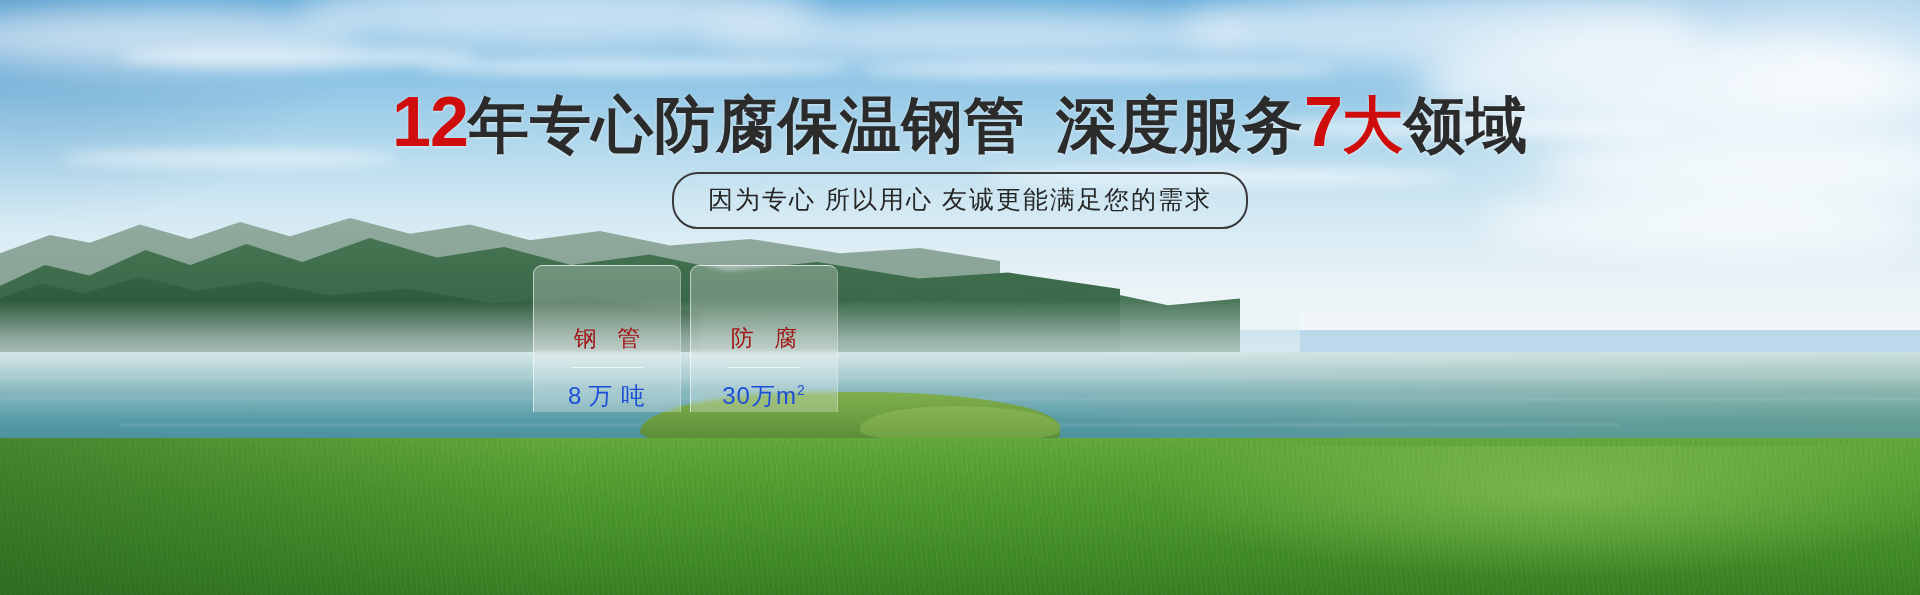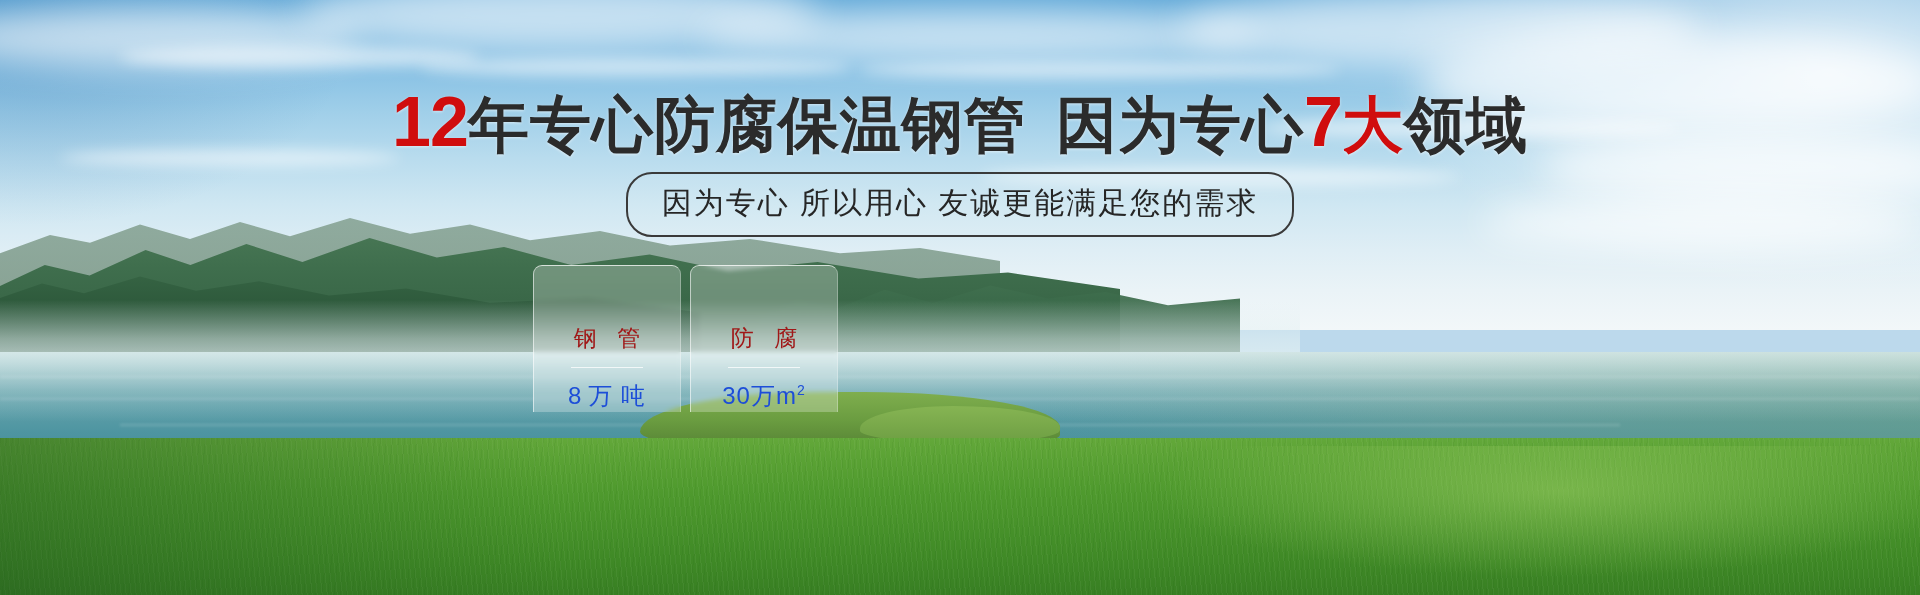"因为专心" span.hl-dark { text: 因为专心 -> 深度服务 }
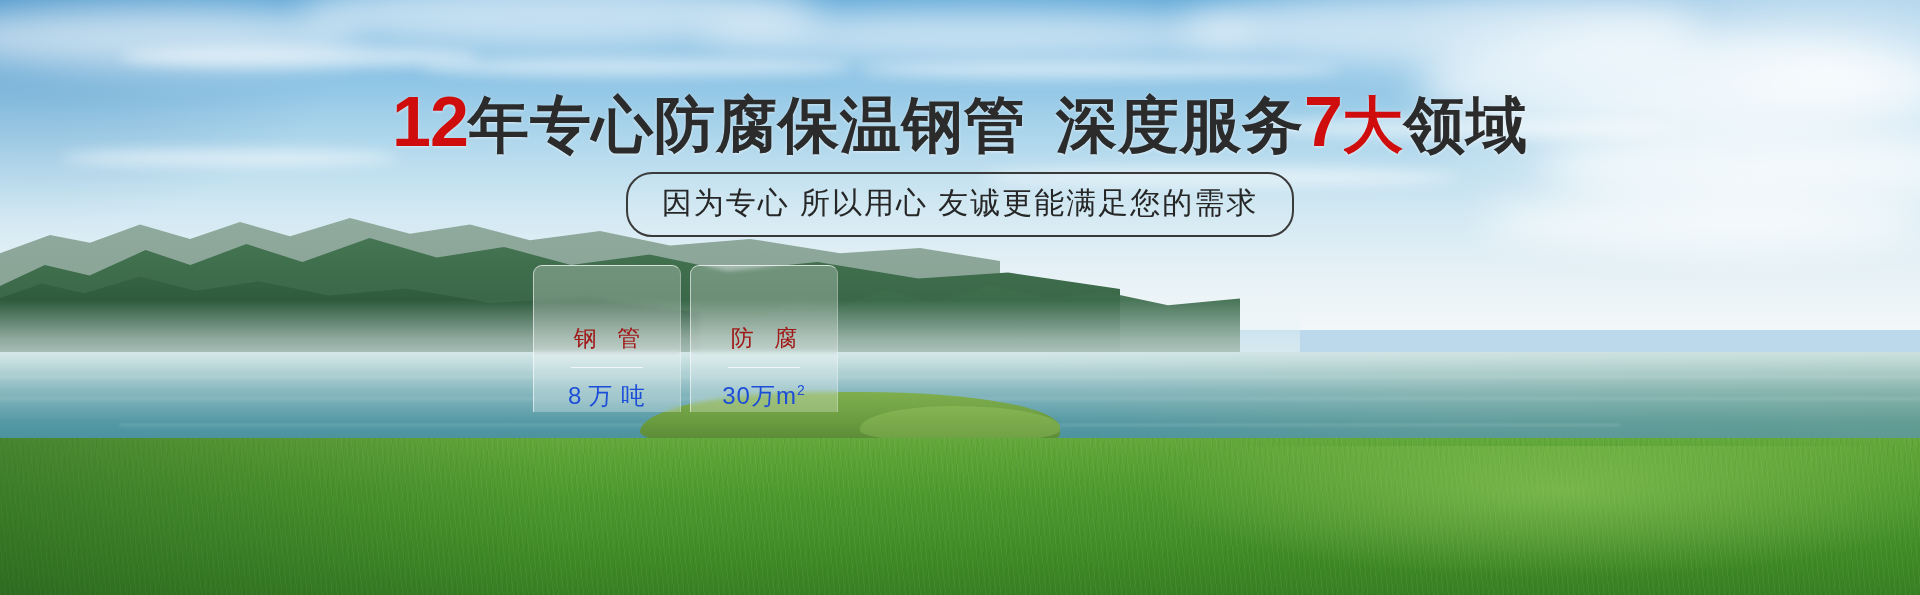"因为专心 所以用心 友诚更能满足您的需求" .subtitle { font-size: 30px -> 25px }
